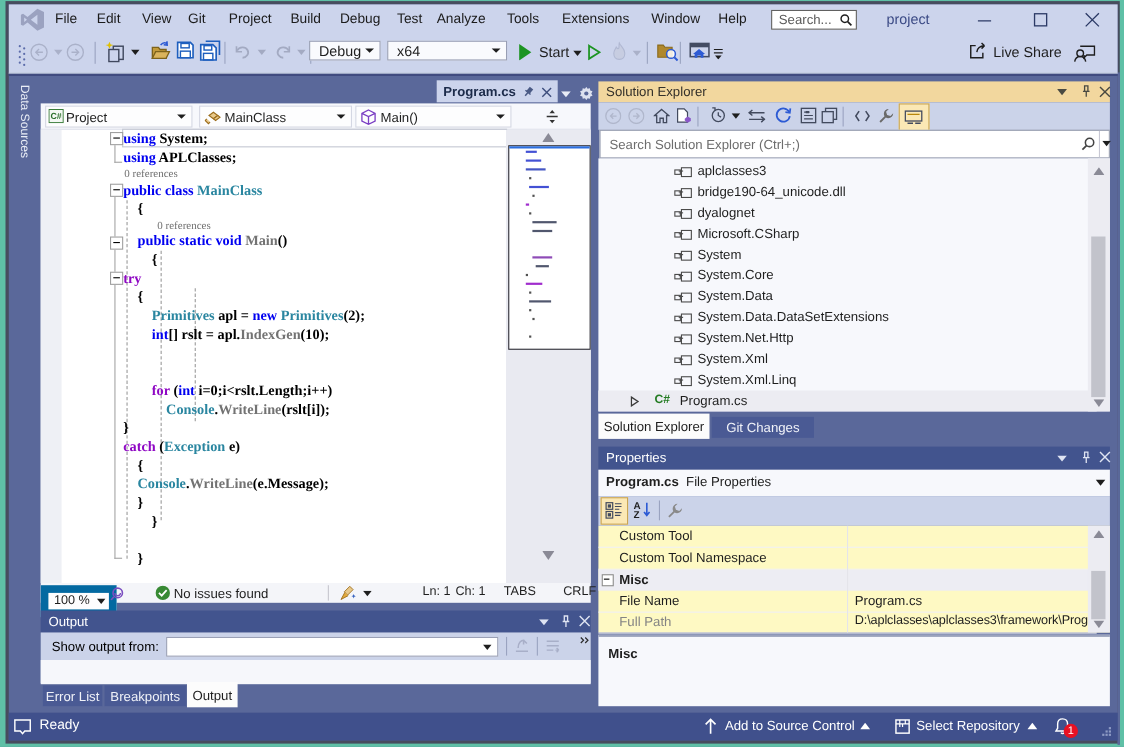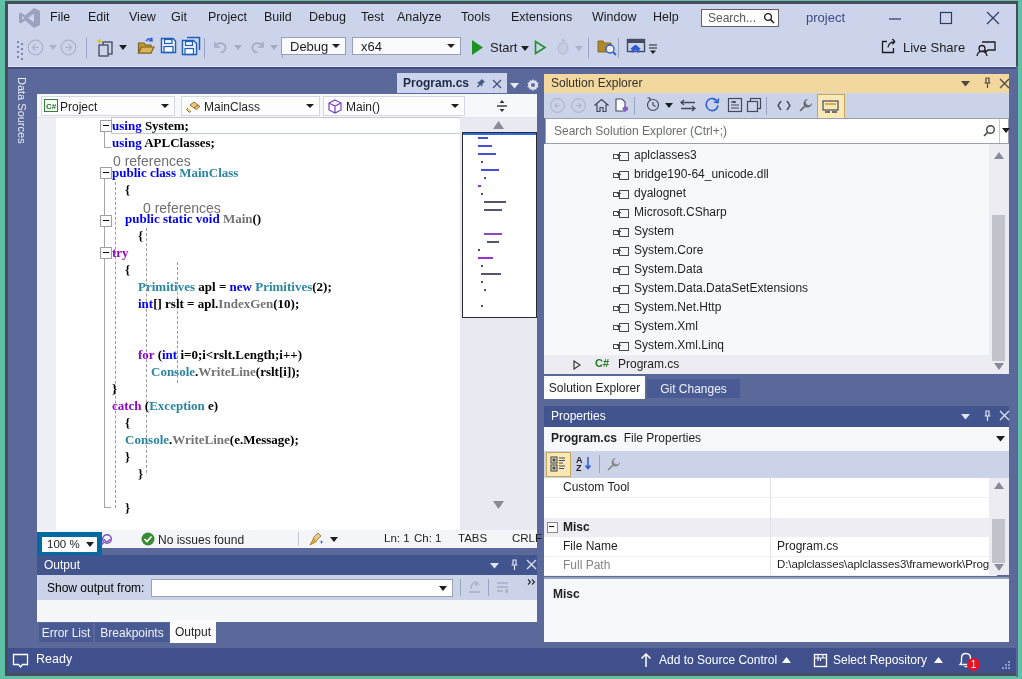"0 references" .cl { font-family: Liberation Sans, sans-serif -> Liberation Serif, serif; font-size: 14px -> 10px }
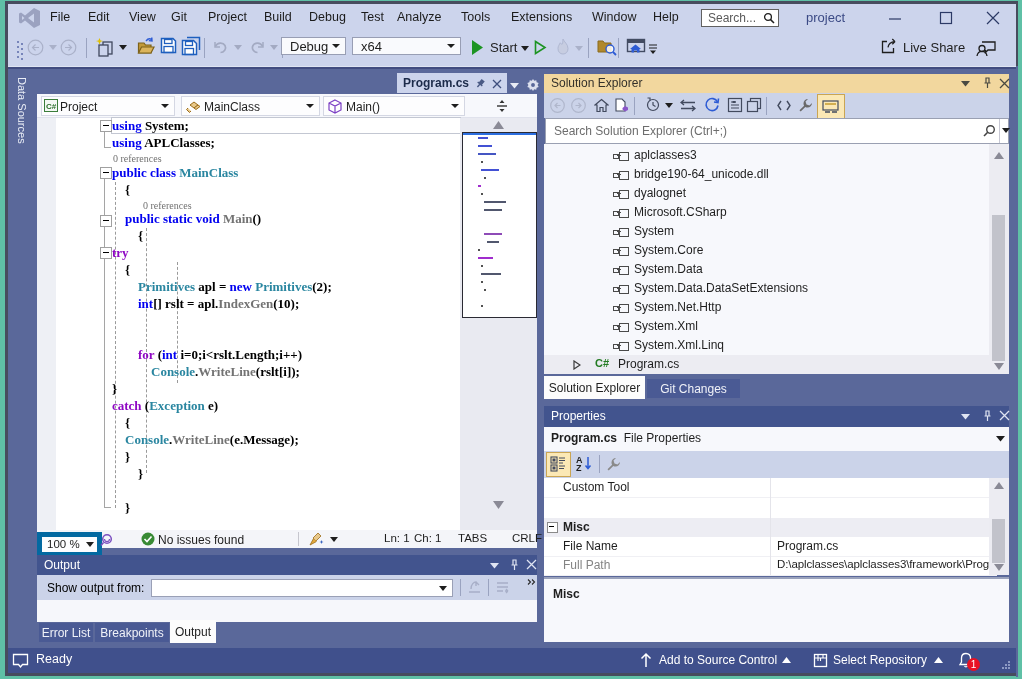"Custom Tool" #propgrid { background: #ffffff -> #fef9c3 }
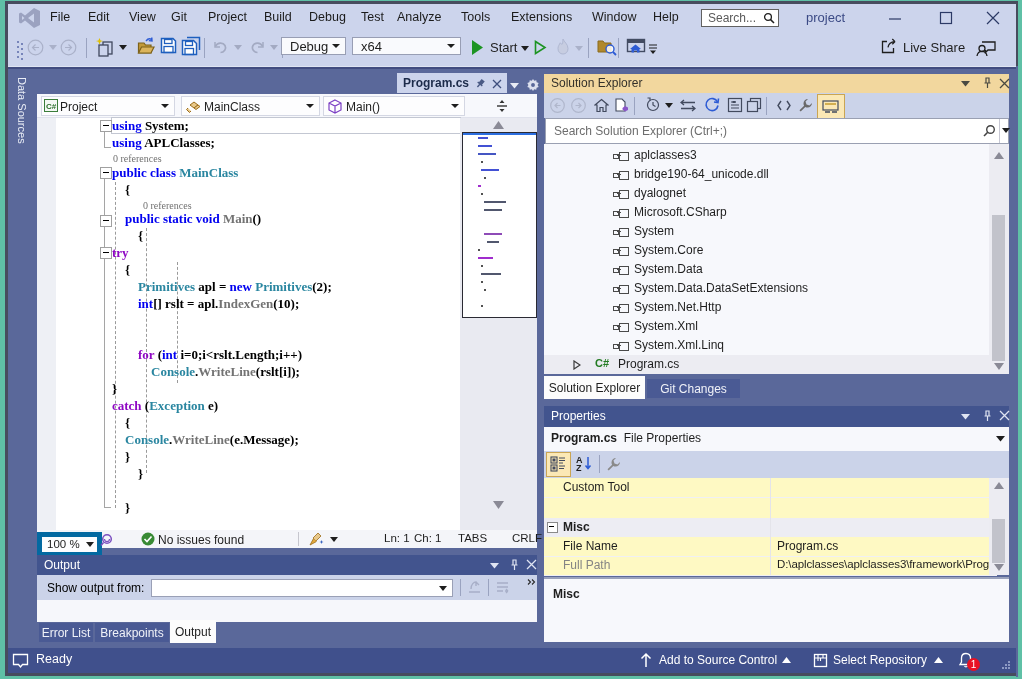"Custom Tool Namespace" div.prow { html: none -> <div> <span>Custom Tool Namespace</span> </div> }
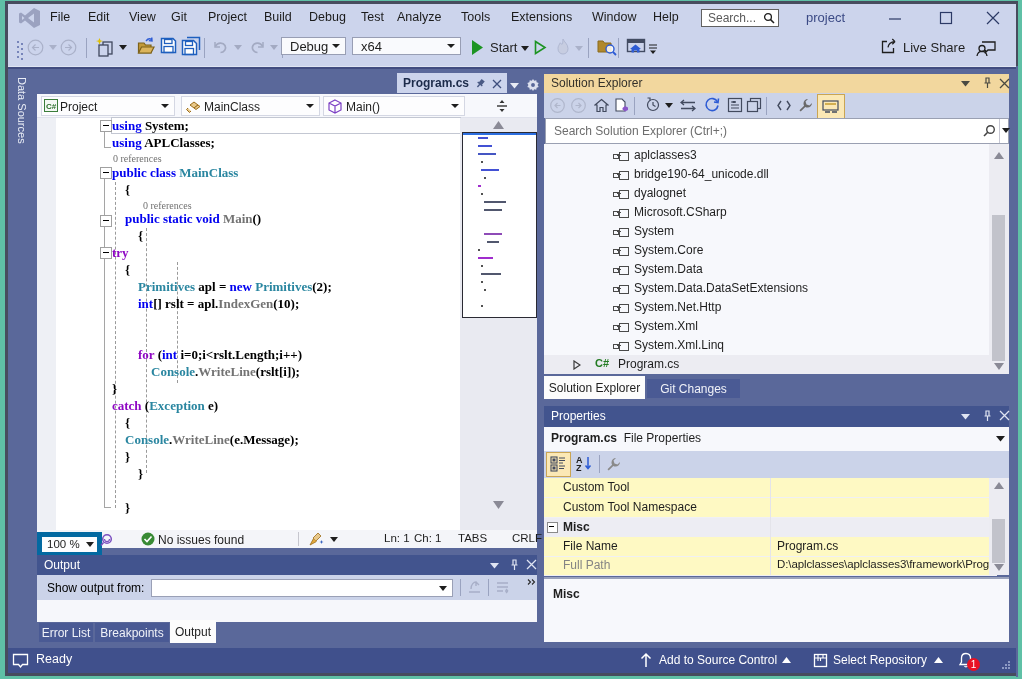"100 %" div.abs { border: 5px solid #0369a1 -> 7px solid #0369a1 }
